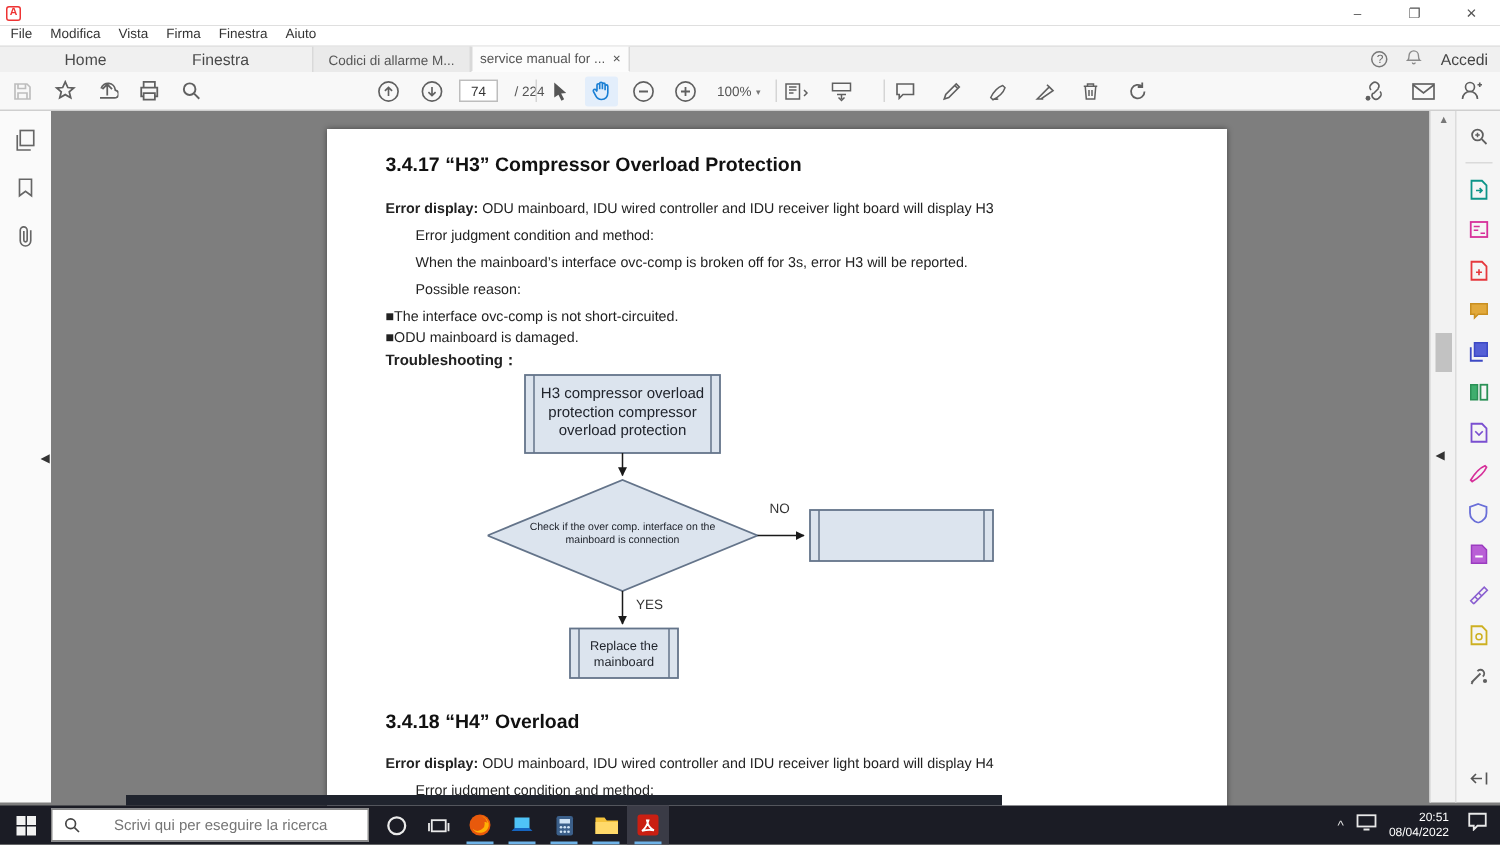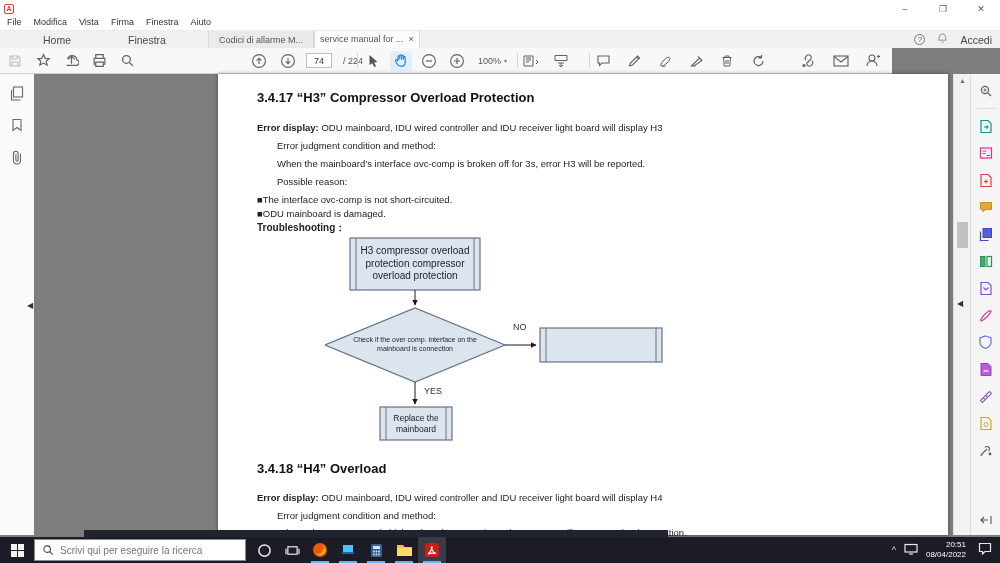"74" .toolbar { width: 892px -> 1000px }
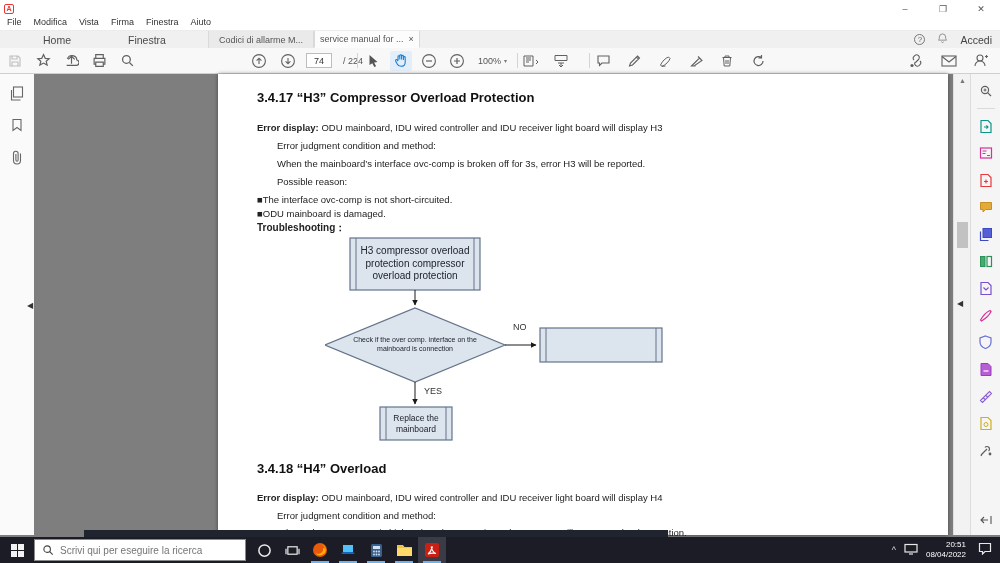"3.4.17 “H3” Compressor Overload" .page { top: 0 -> 12px; width: 730px -> 600px }
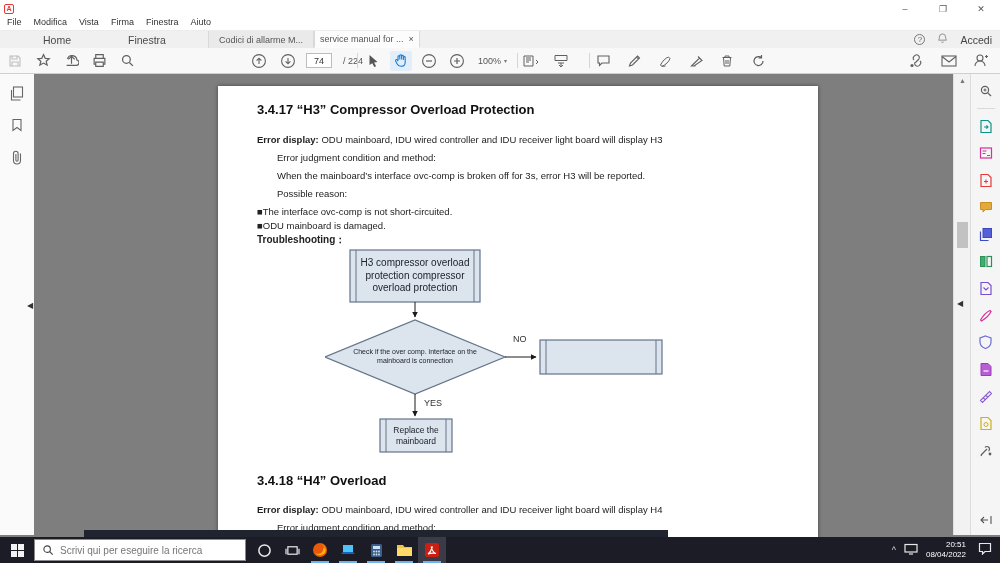"Scrivi qui per eseguire la" .tsearch { gap: 6px -> 22px }
